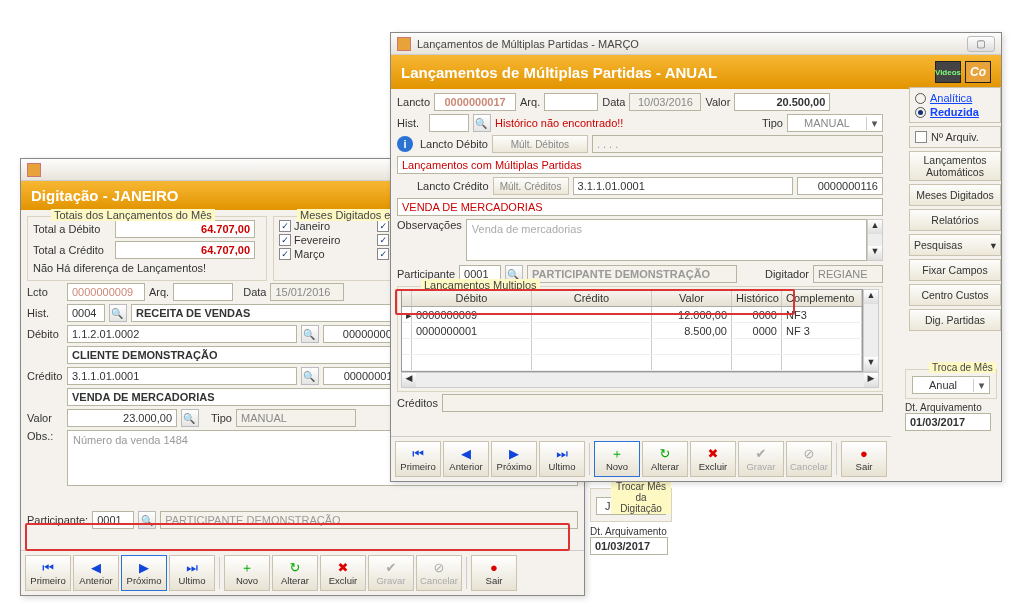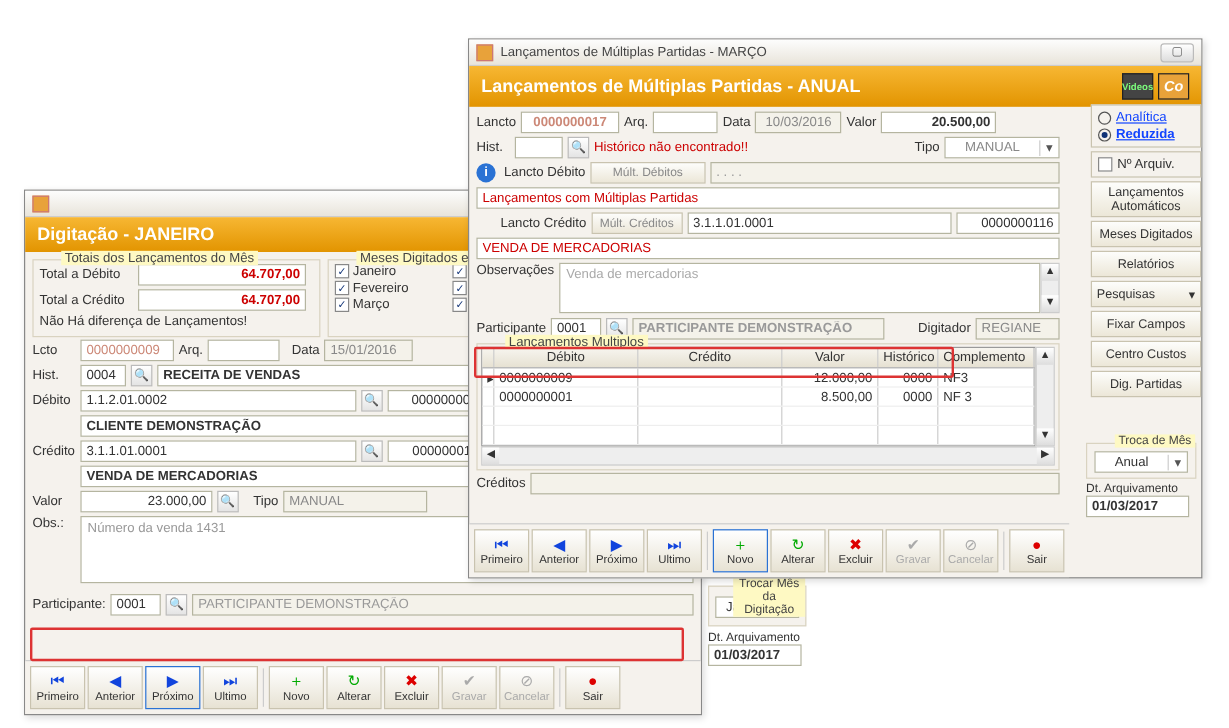"Número da venda 1431" div.textarea { text: 1431 -> 1484 }
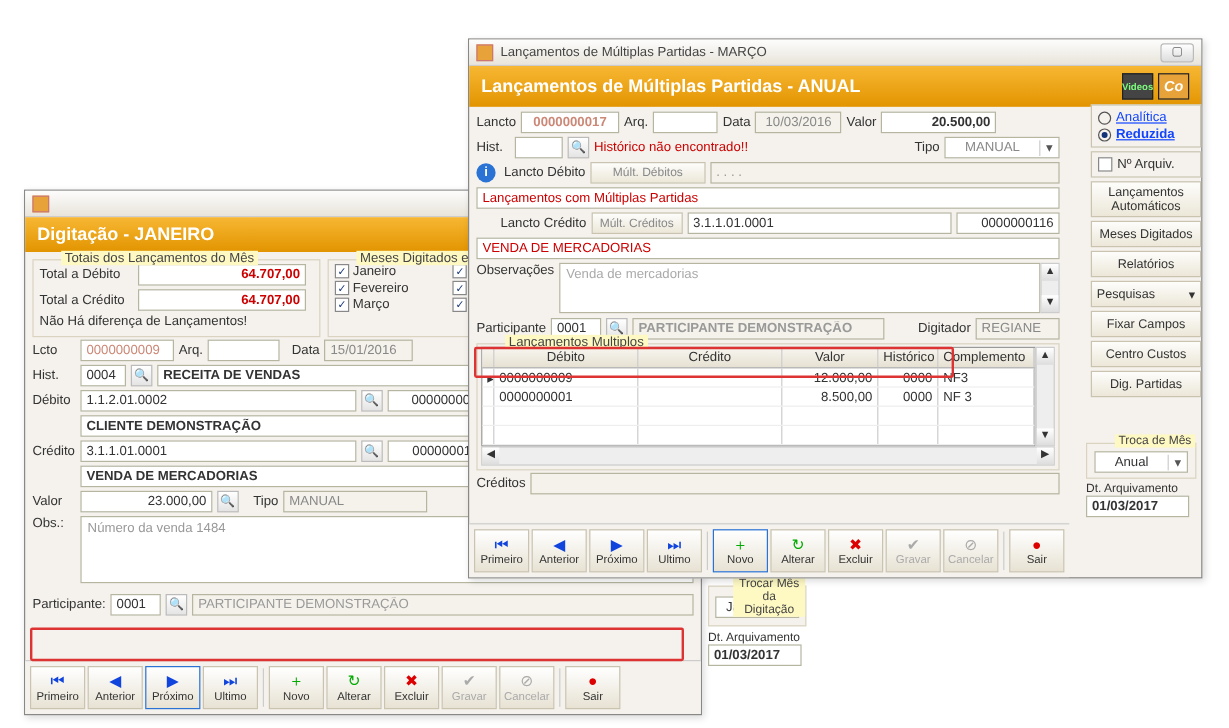"Participante:" div.row { margin-top: none -> 16px }
